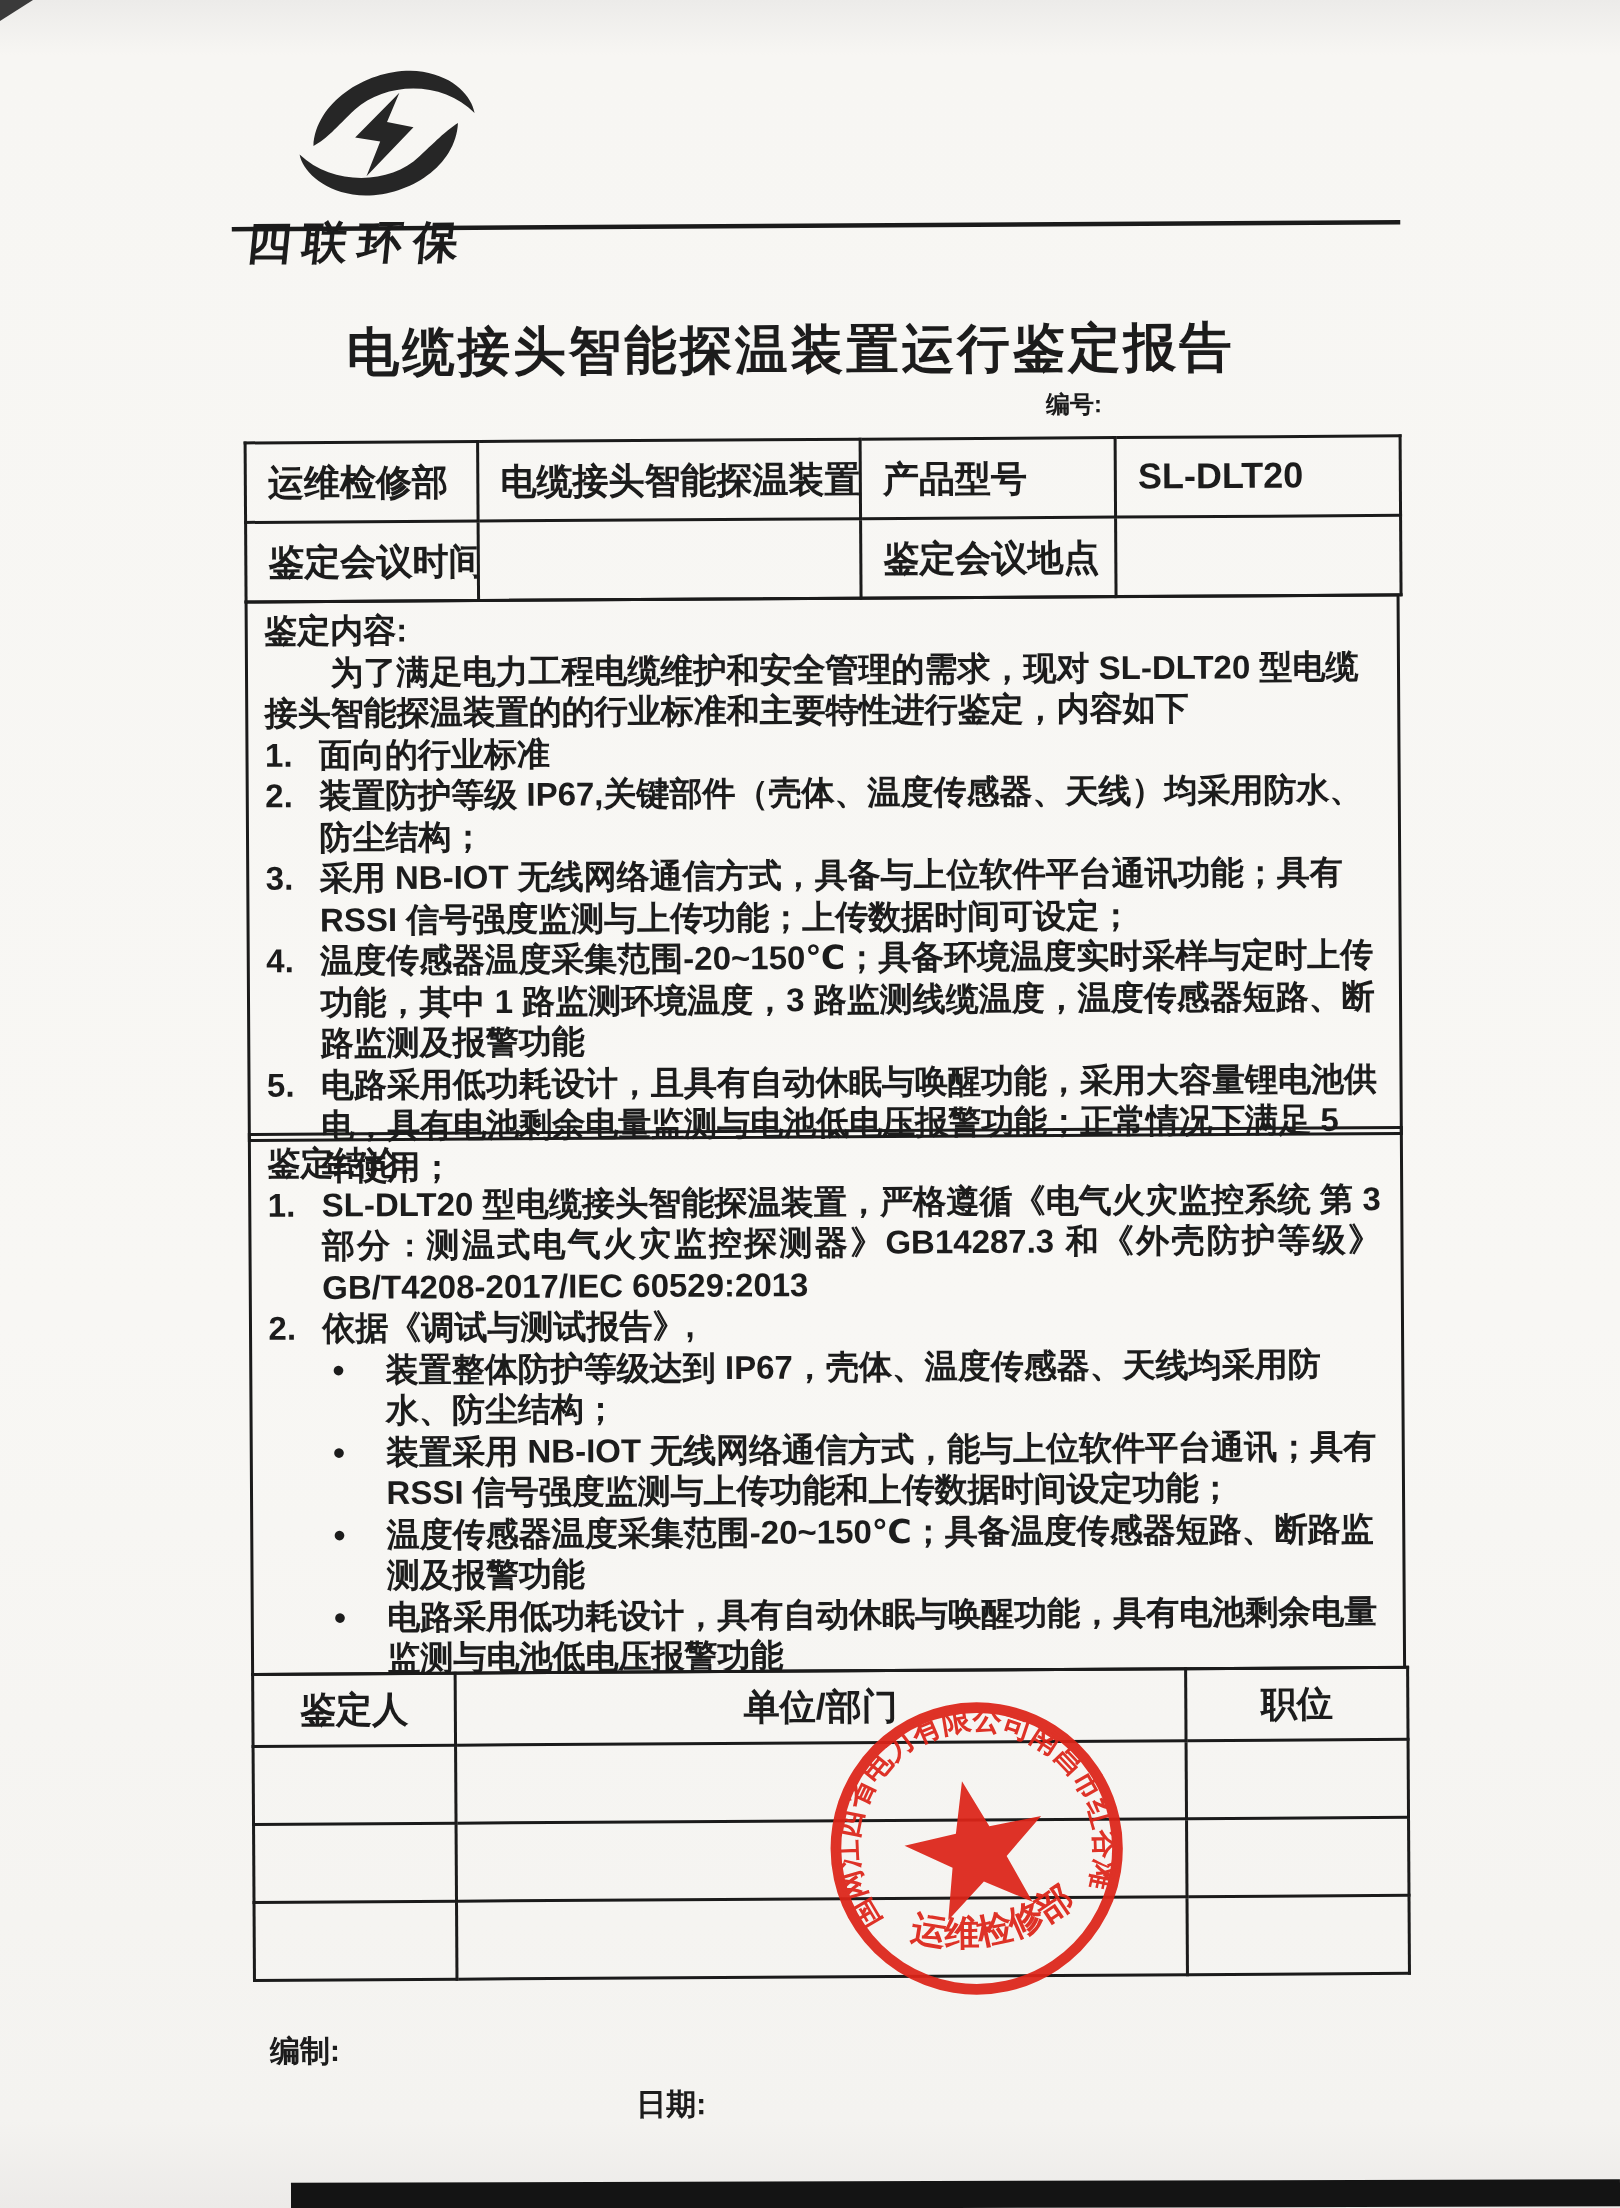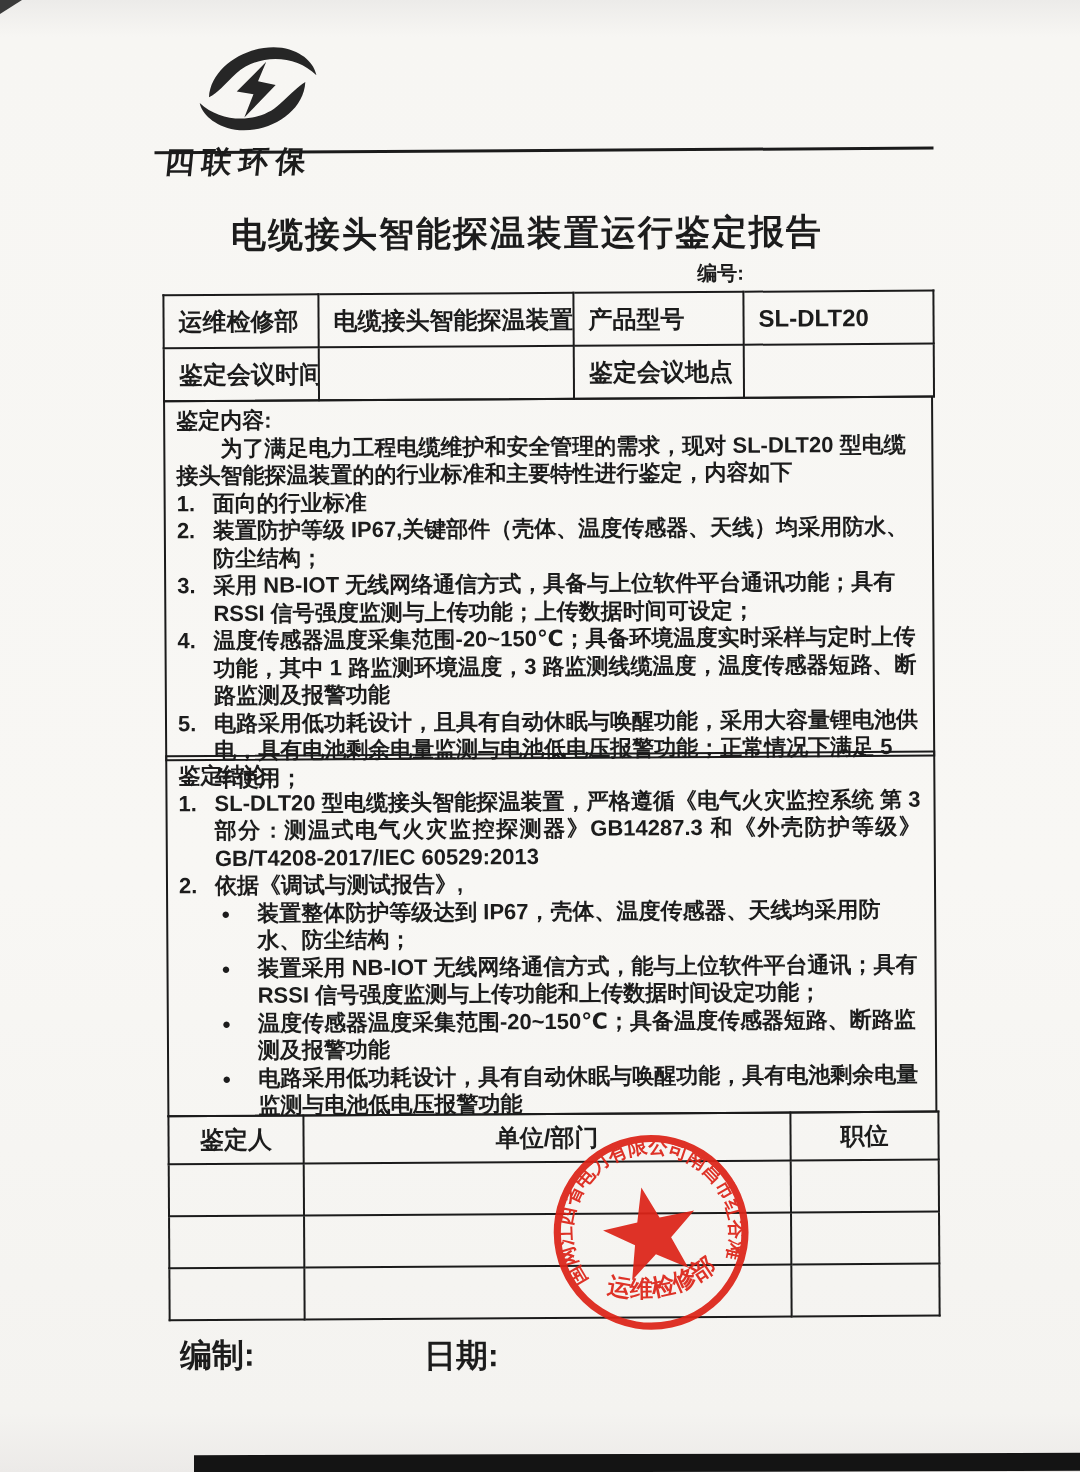"编号:" .doc-number { font-size: 20px -> 16px }
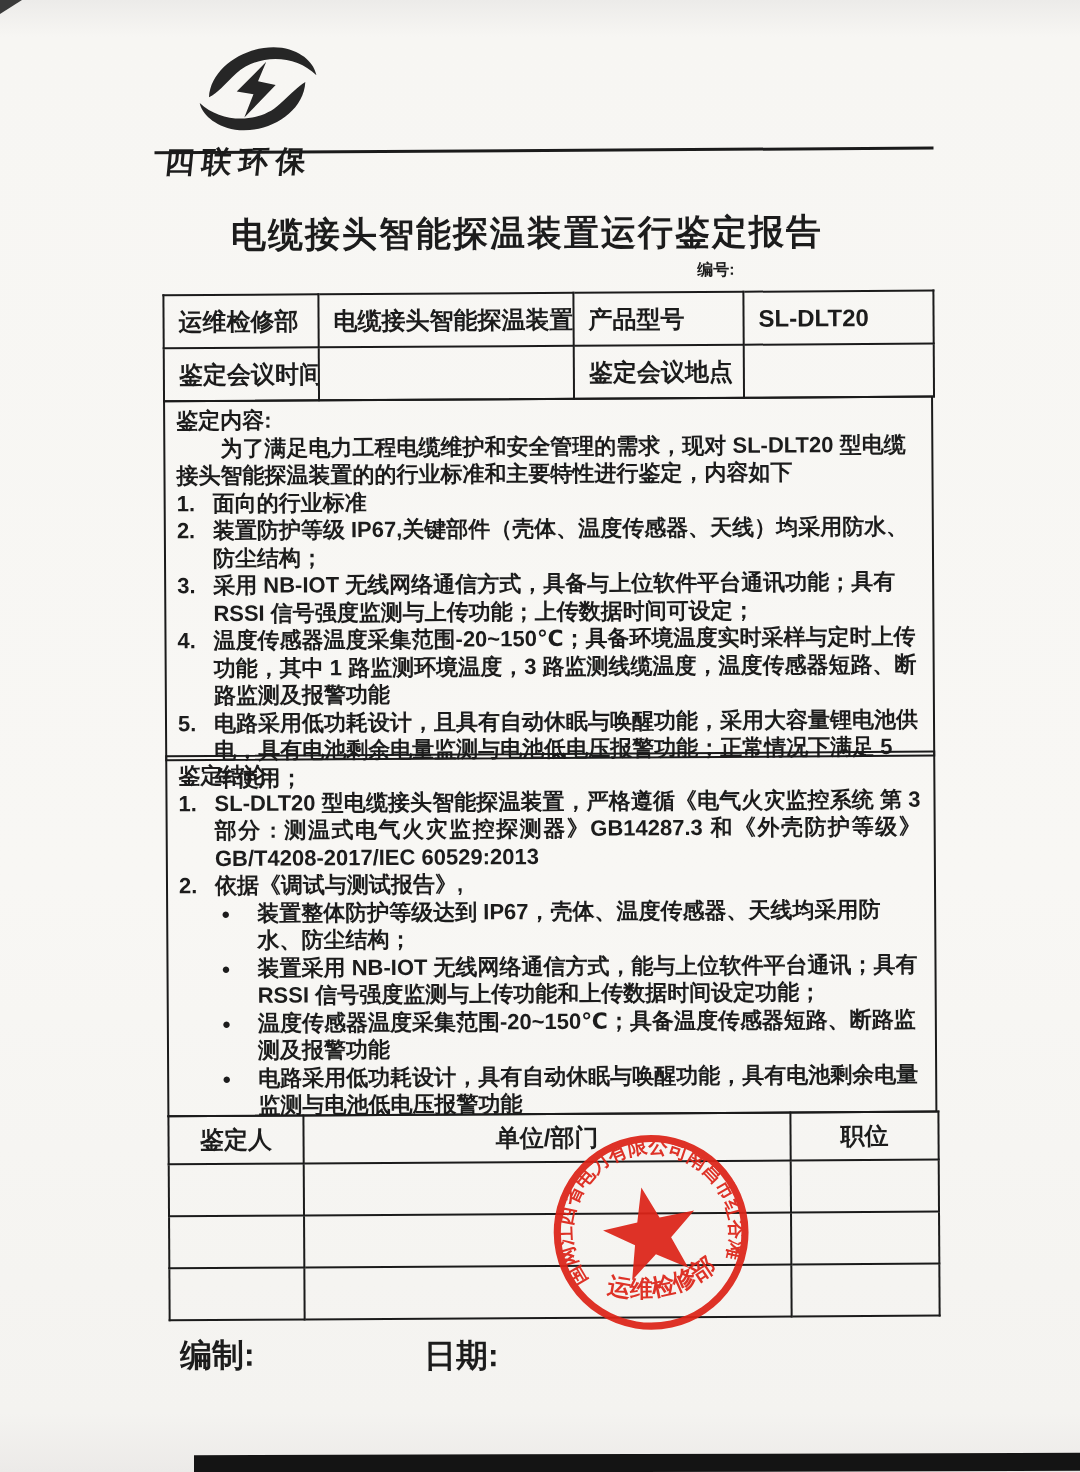"编制:" .footer-label { font-size: 32px -> 20px; margin-top: none -> 20px }
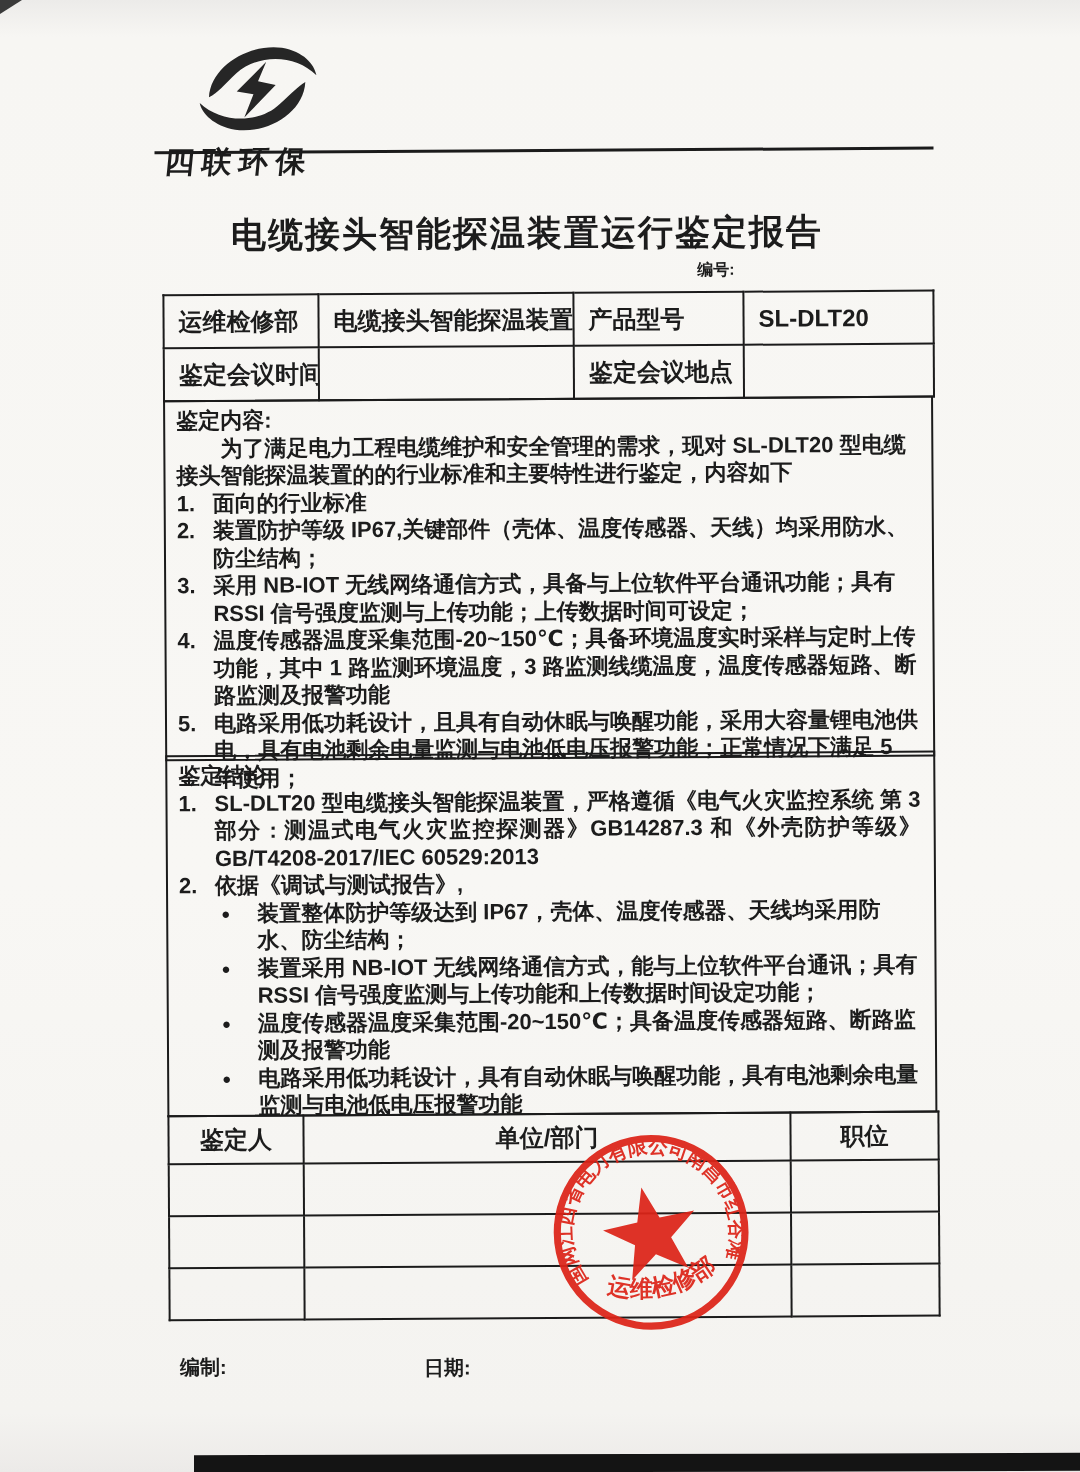"日期:" .lbl-date { top: 1334px -> 1369px }
